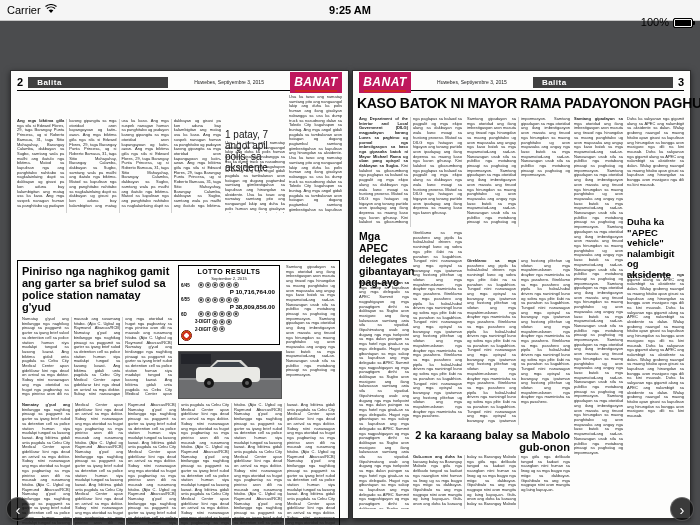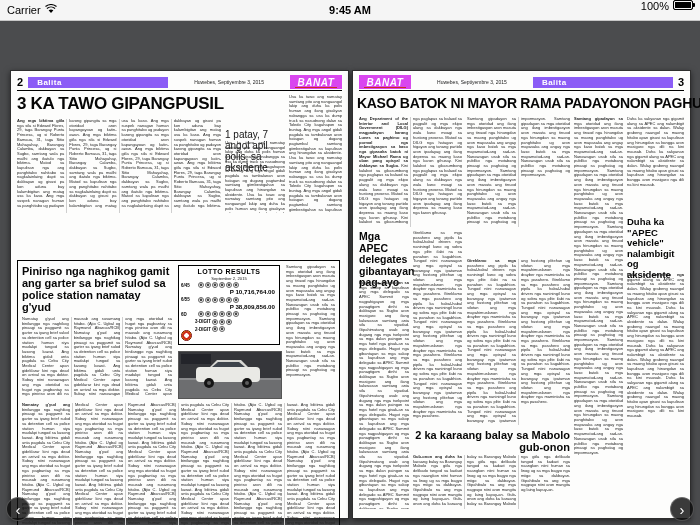"9:45 AM" div.sb-time { text: 9:45 -> 9:25 }
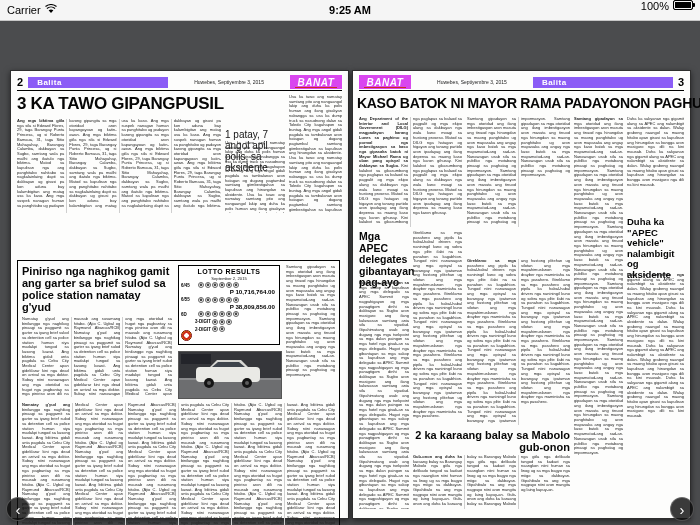"100%" .sb-right { align-items: flex-start -> flex-end }
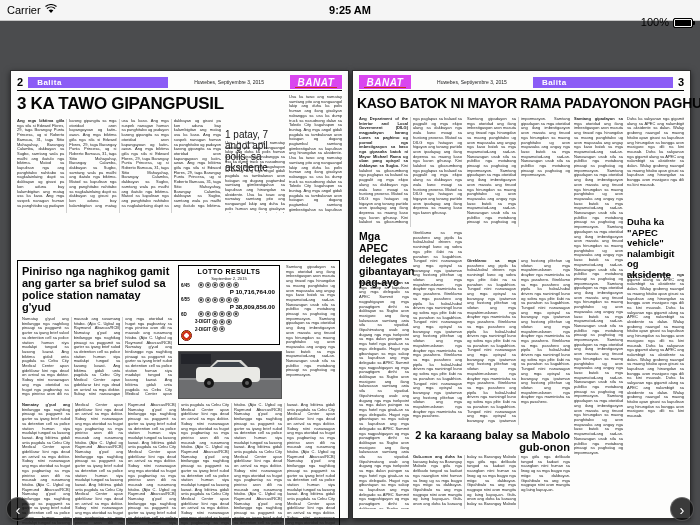"Balita" .secbar { background: #8b5cf6 -> #404040 }
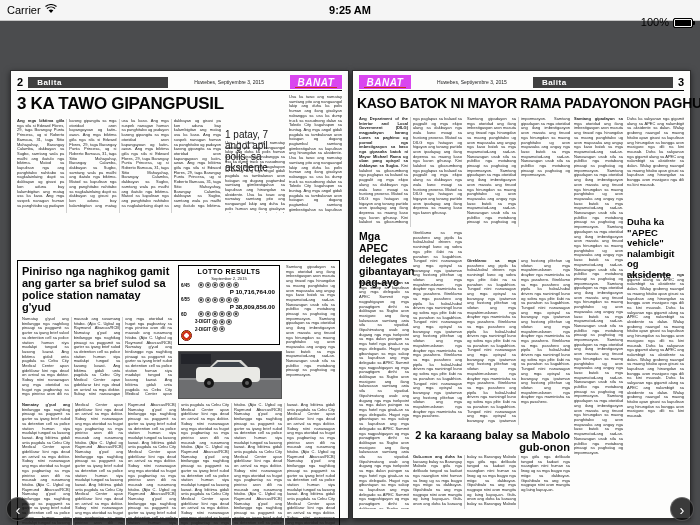"BANAT" .masthead { background: #d946ef -> #be185d; font-size: 10px -> 12px; height: 14px -> 21px }
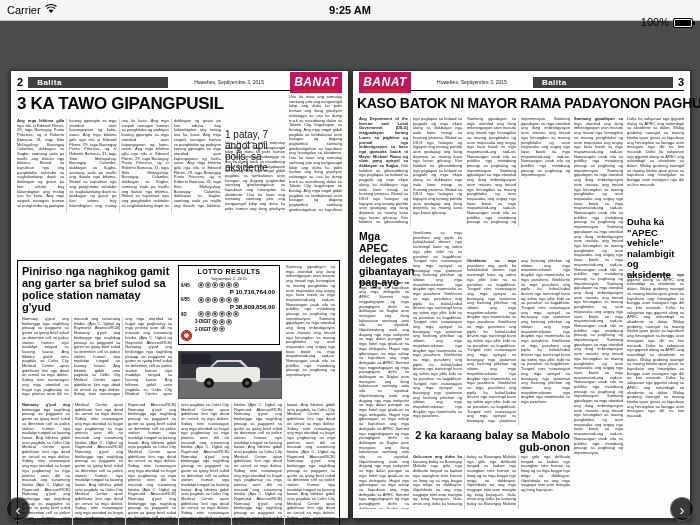"3 KA TAWO GIPANGPUSIL" div.h-xl { html: <div>3 KA TAWO GIPANGPUSIL</div> -> none }
